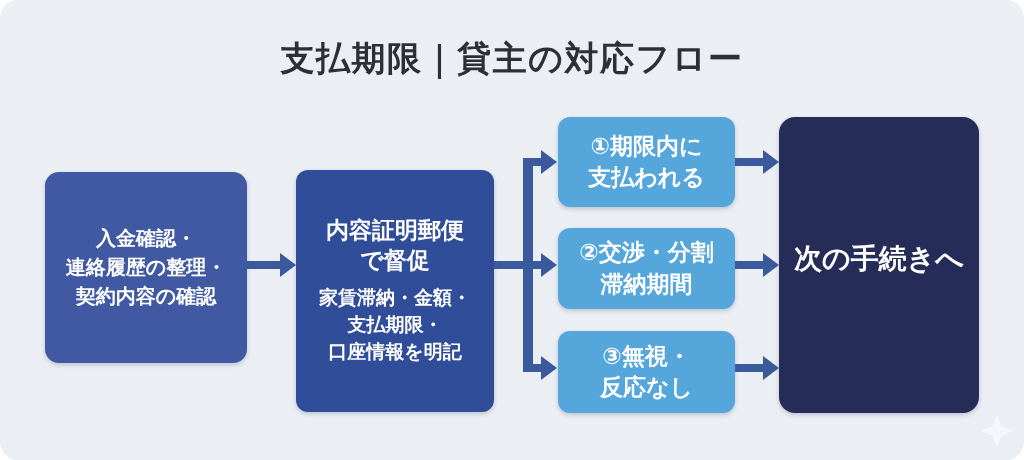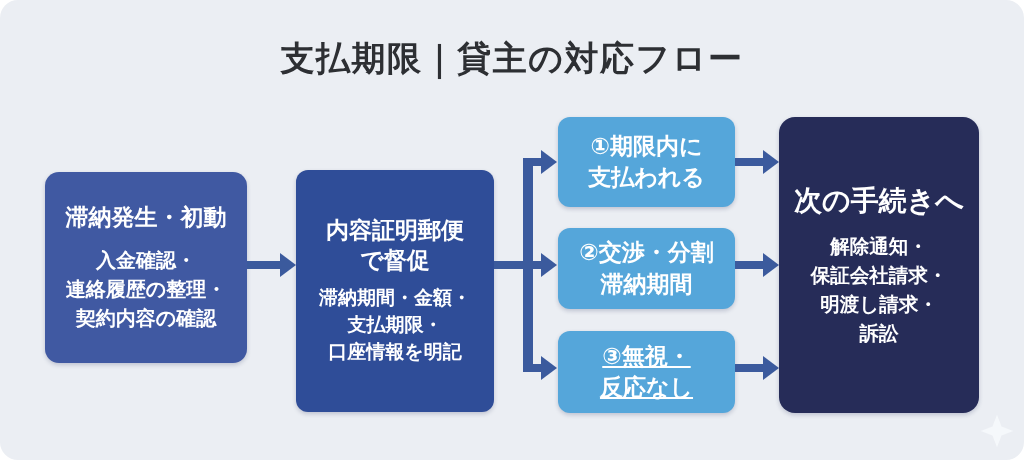"滞納発生・初動" div.box-heading { html: <div>滞納発生・初動</div> -> none }
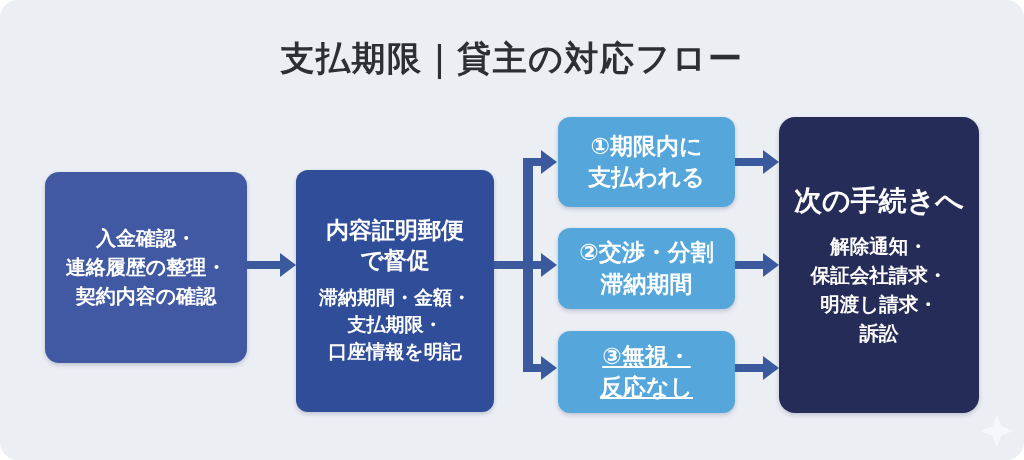"解除通知・" div.box-body { html: <div>解除通知・ 保証会社請求・ 明渡し請求・ 訴訟</div> -> none }
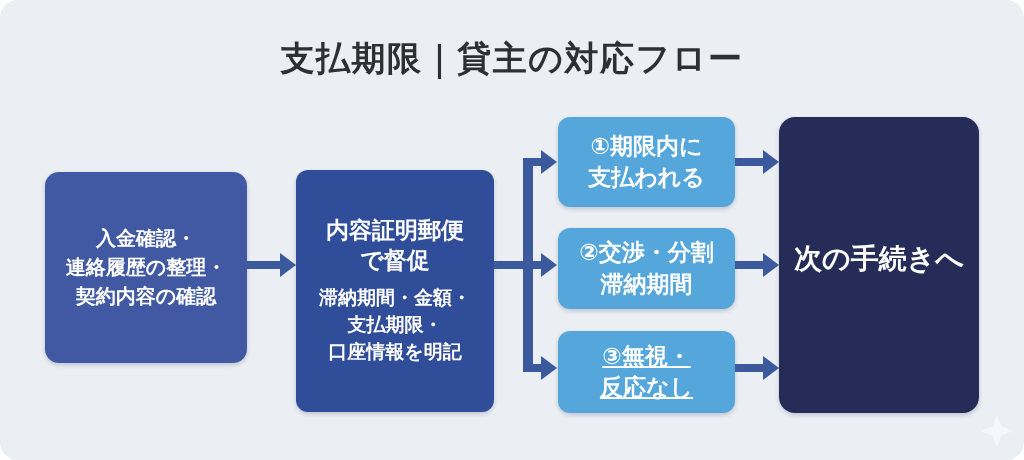"滞納期間・金額・" div.box-body { text: 滞納期間 -> 家賃滞納 }
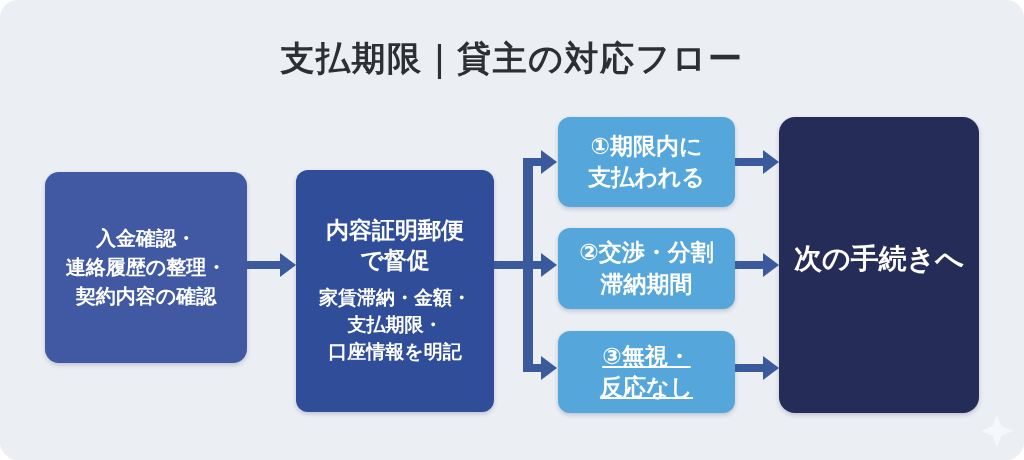"③無視・" .outcome-3 { text-decoration: underline -> none }
